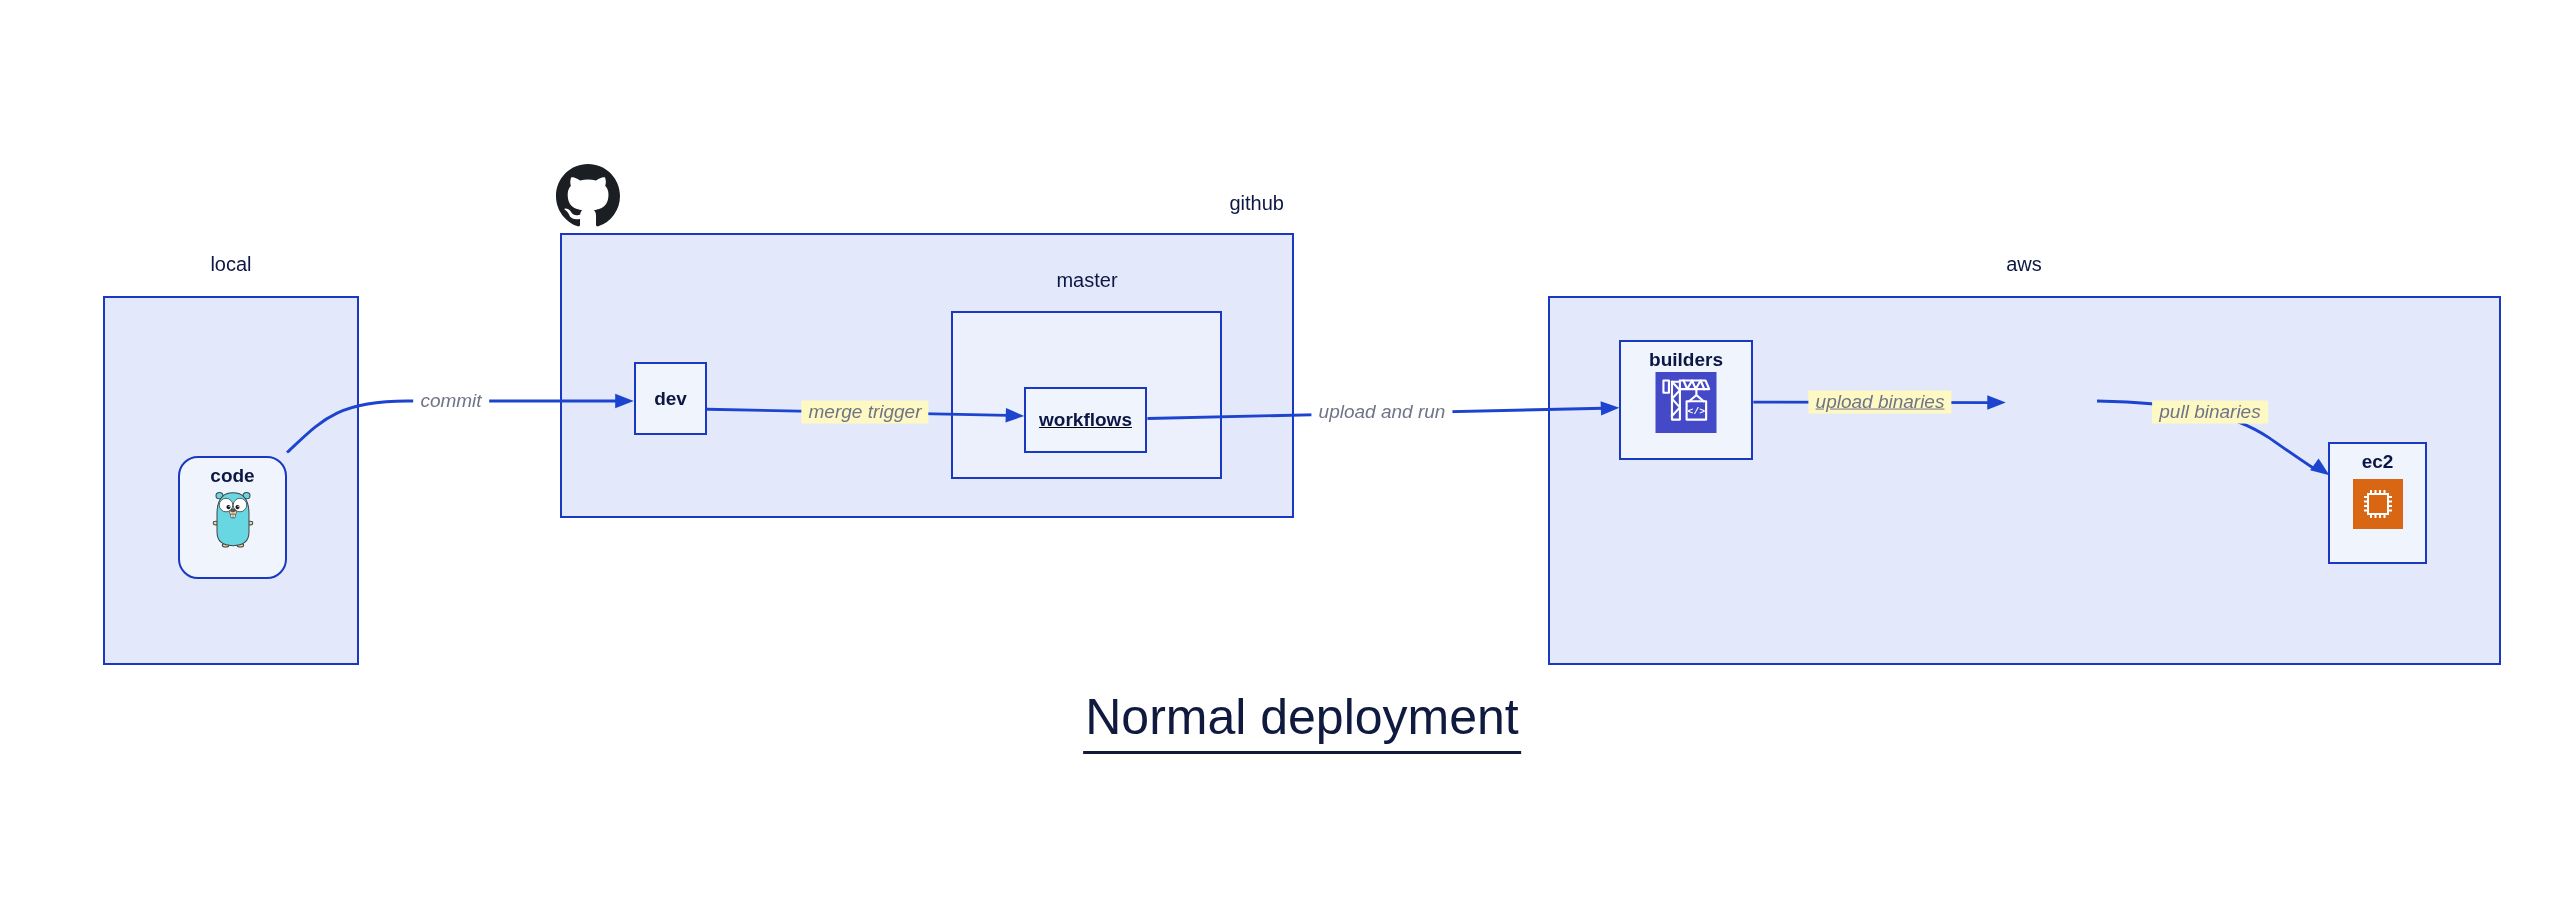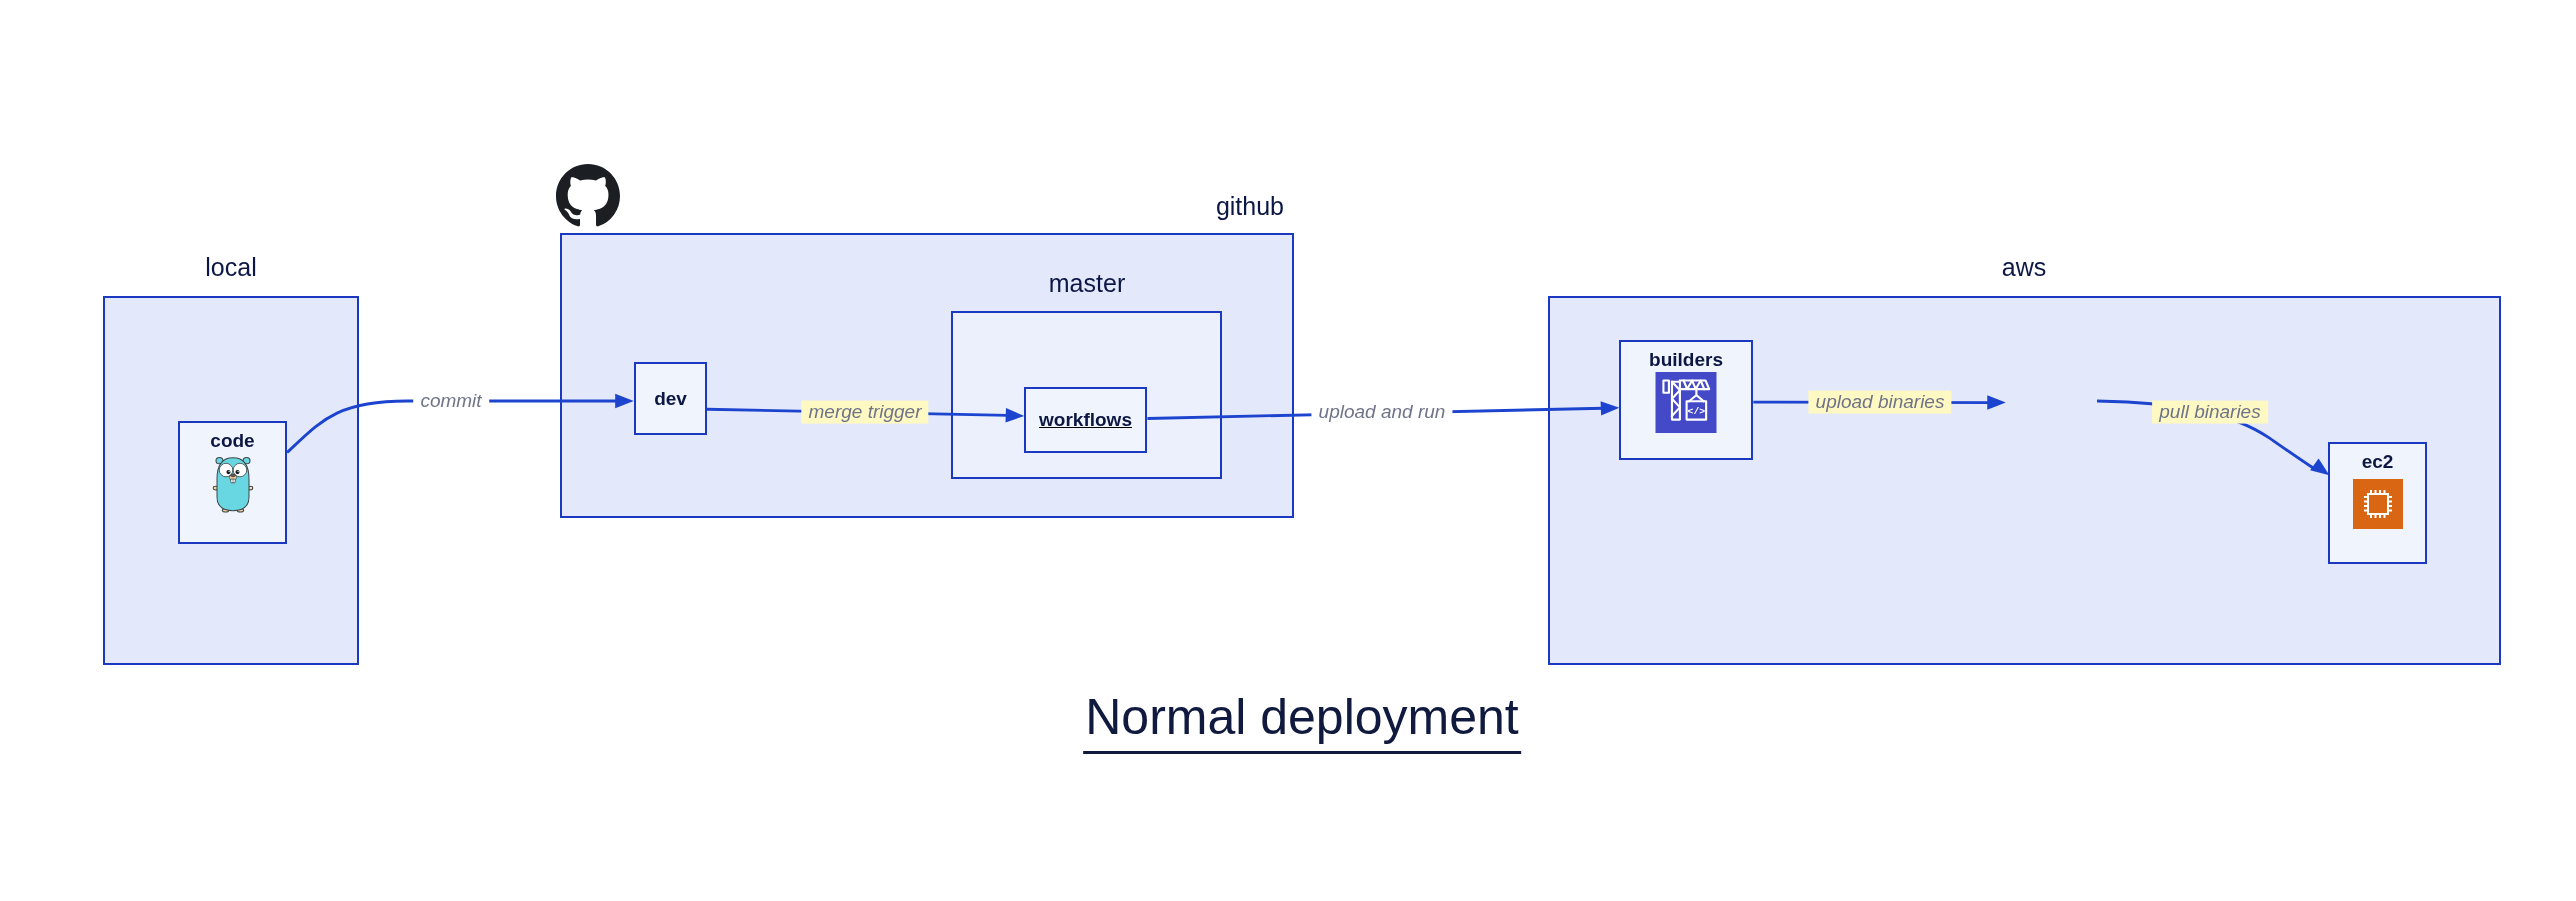"github" .container-label { font-size: 25px -> 20px }
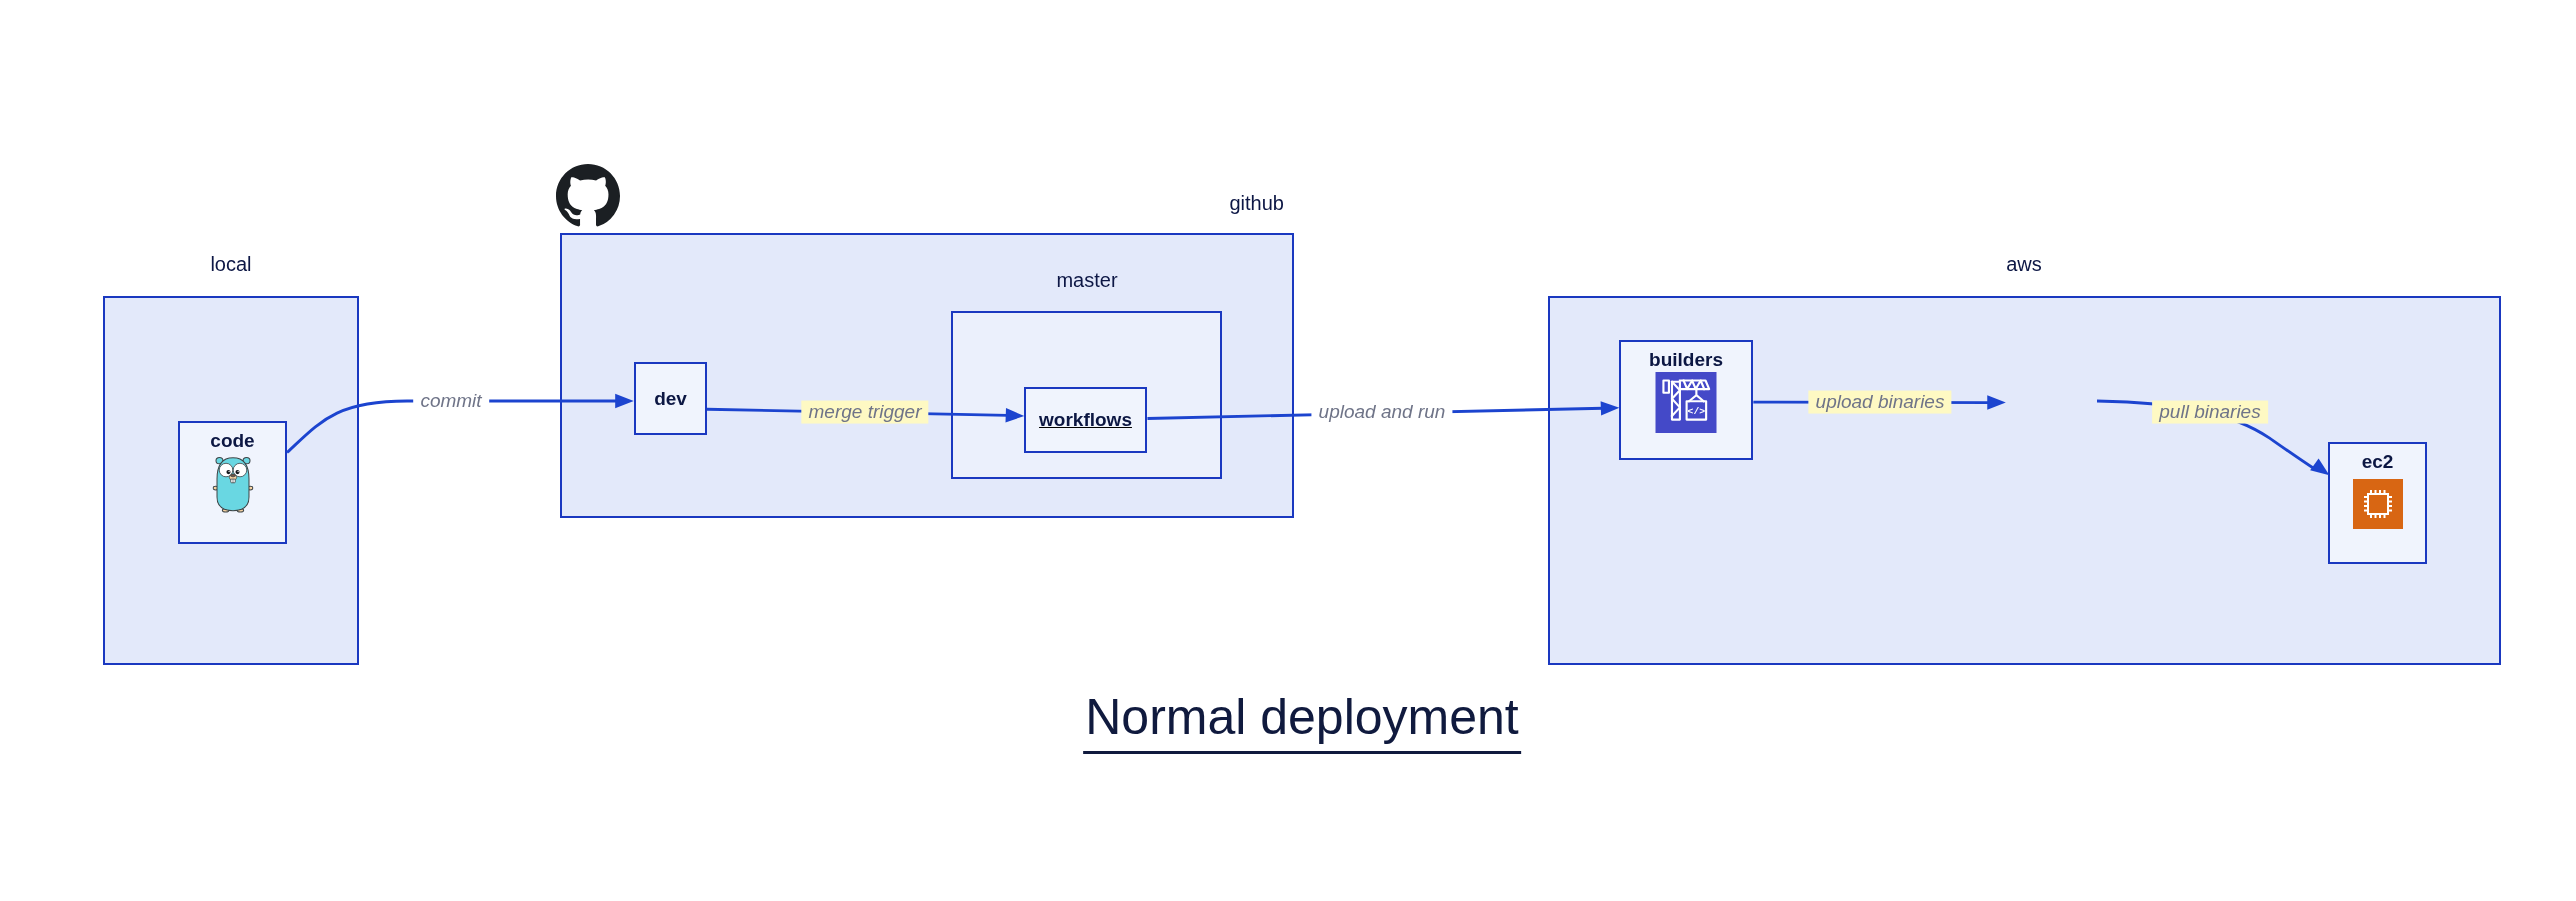"upload binaries" div.edge-label { text-decoration: none -> underline }
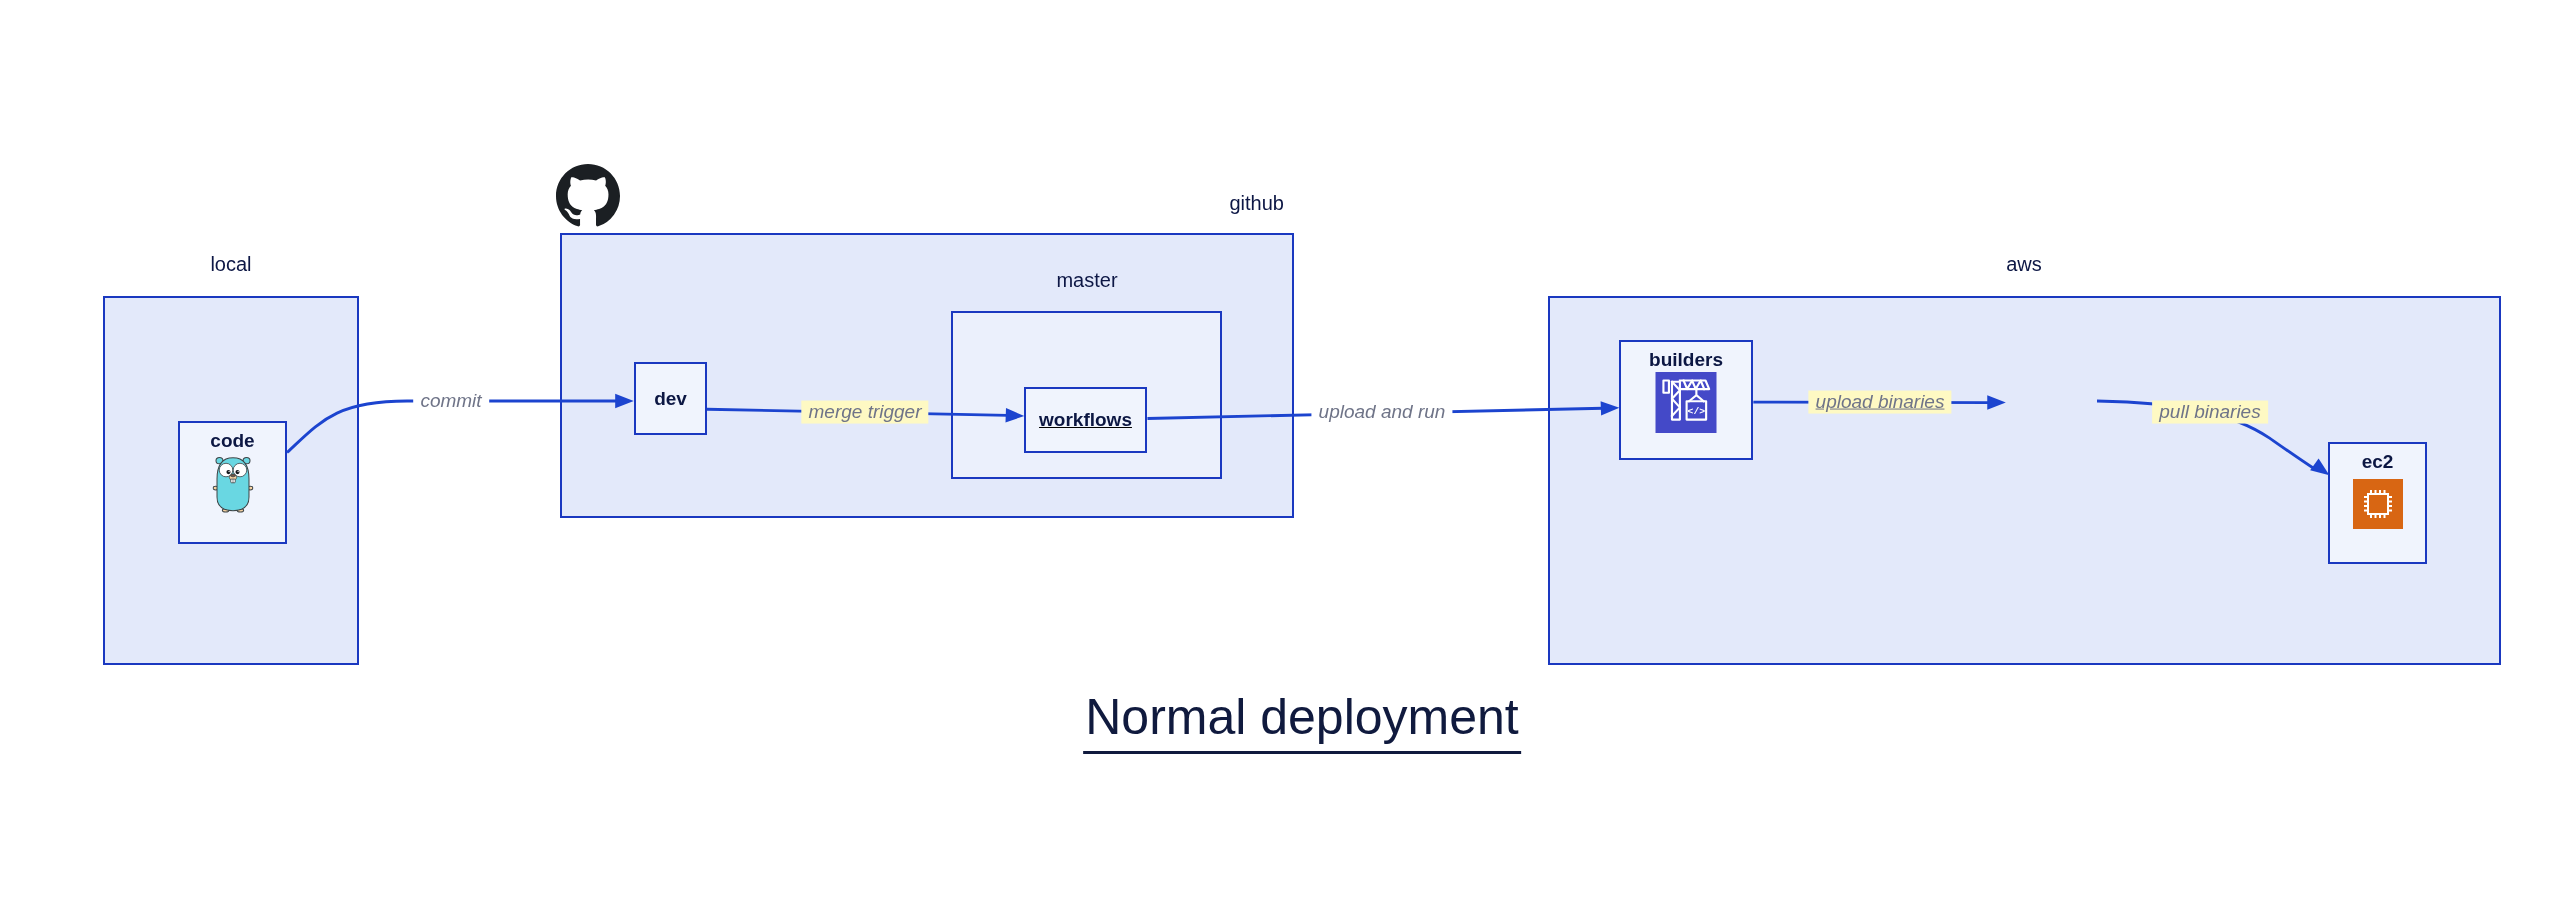"code" div.node { border-radius: none -> 20px; top: 421px -> 456px }
